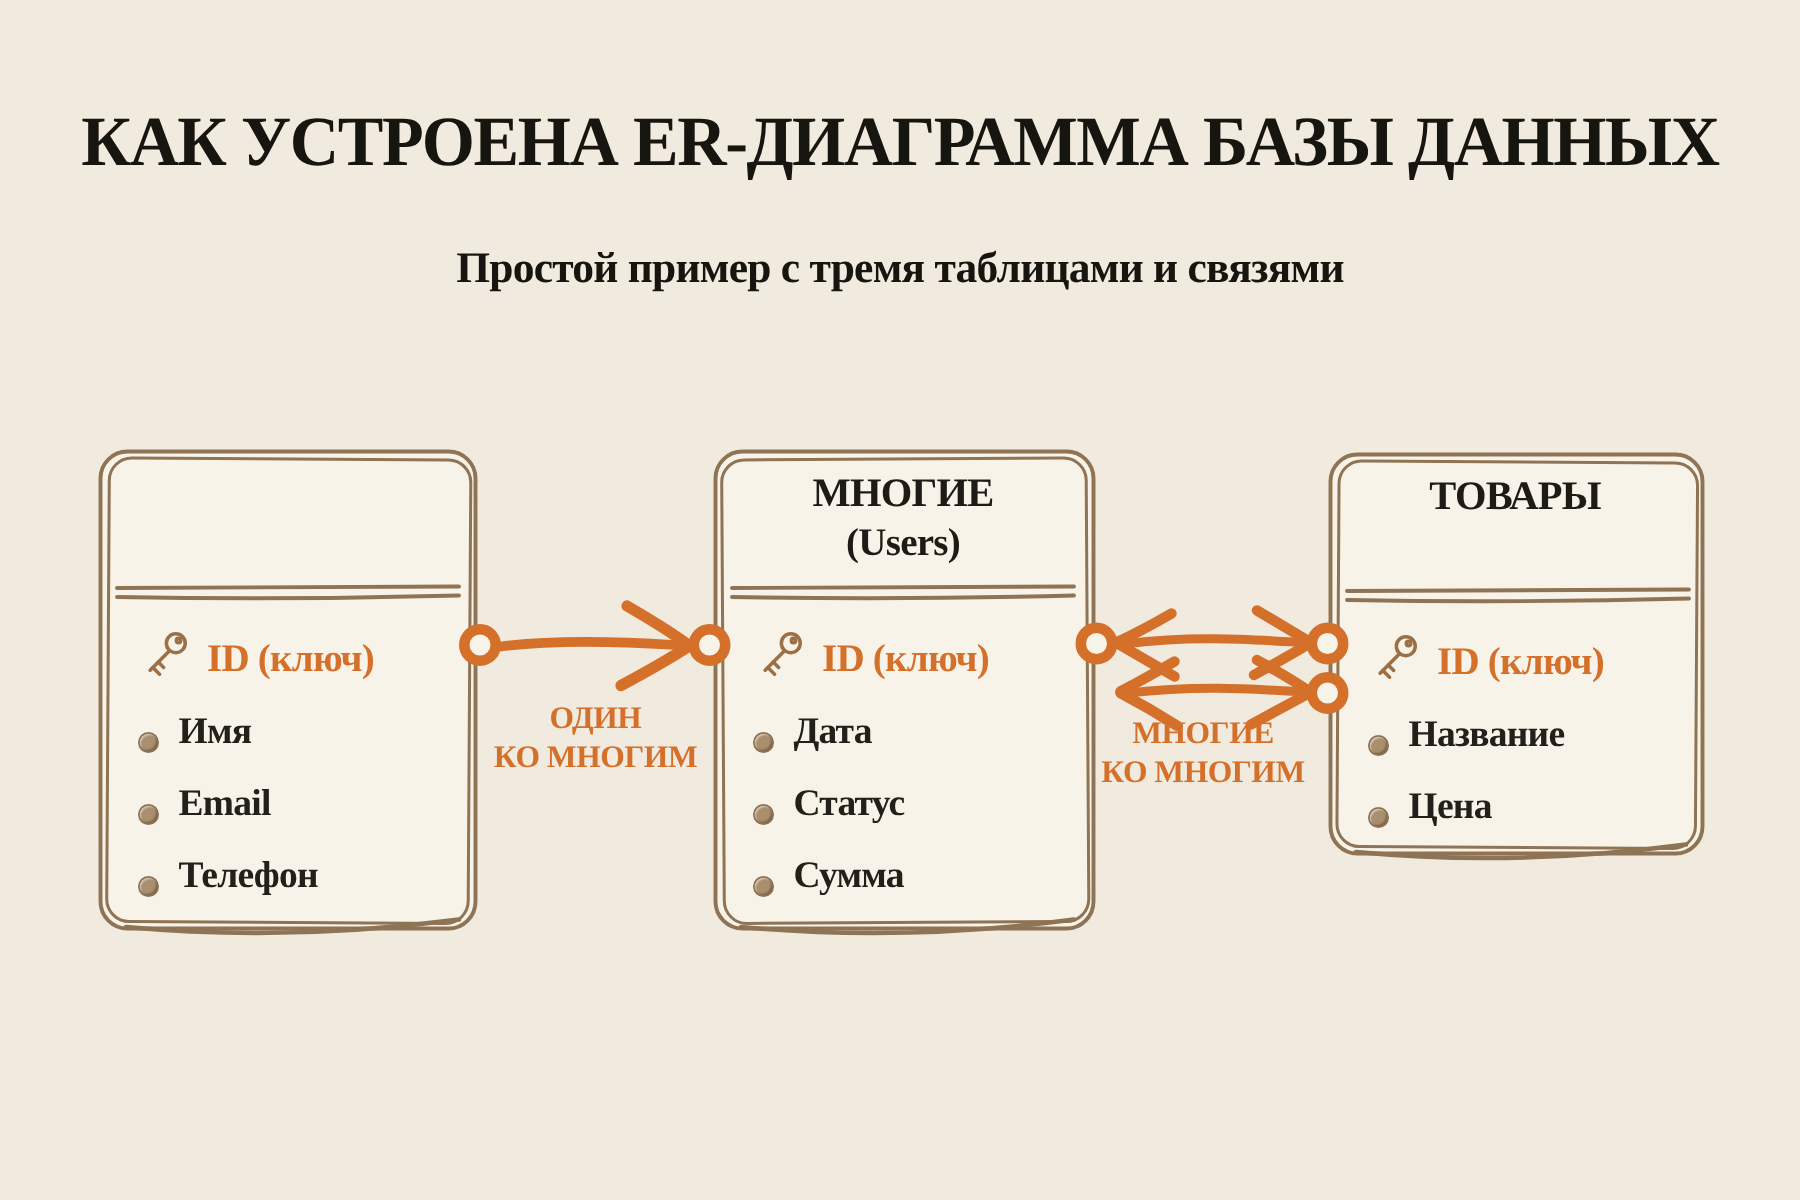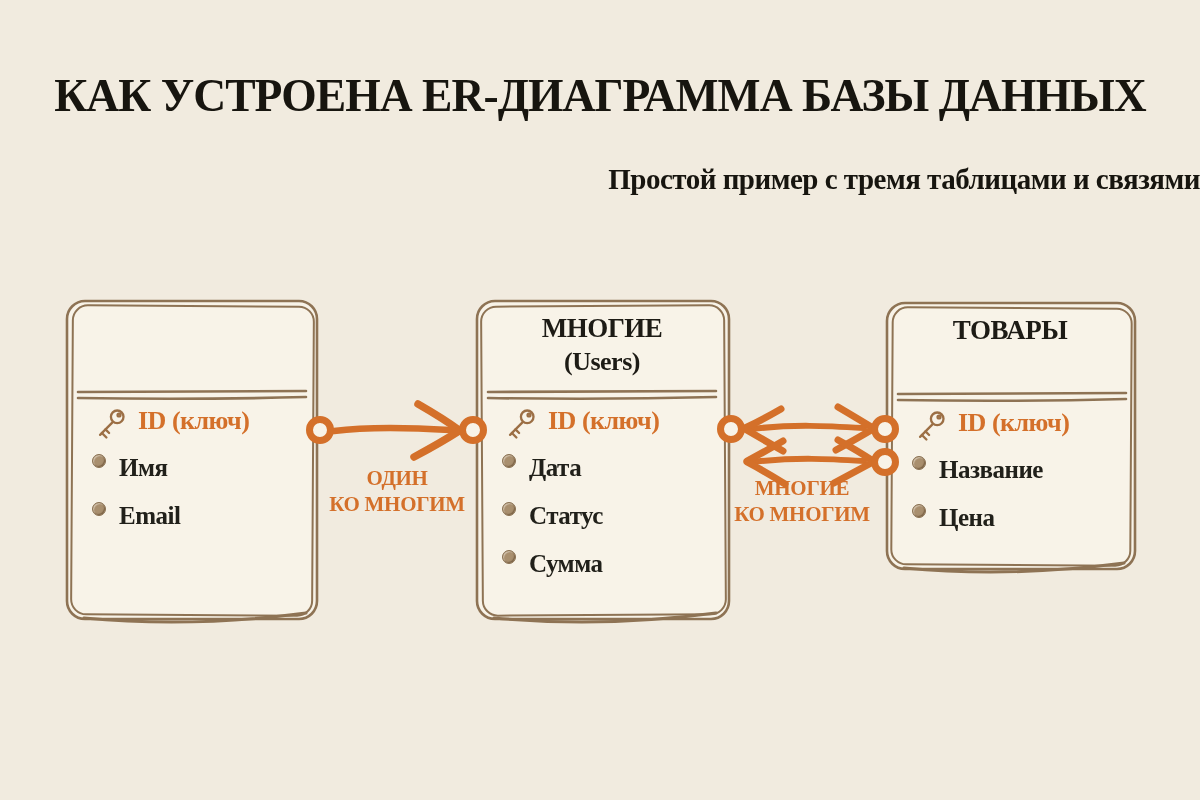"Простой пример с тремя таблицами" .subtitle { text-align: right -> center }
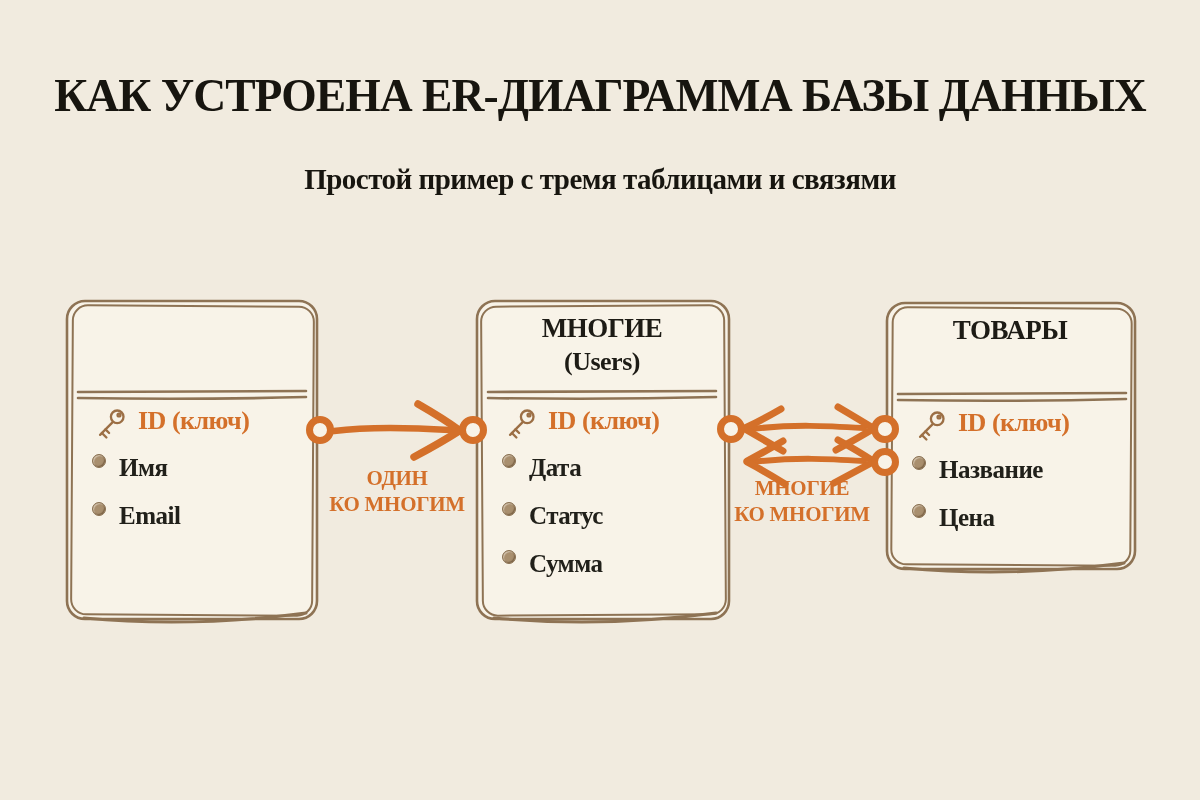"ID (ключ)" .row { align-items: flex-start -> flex-end }
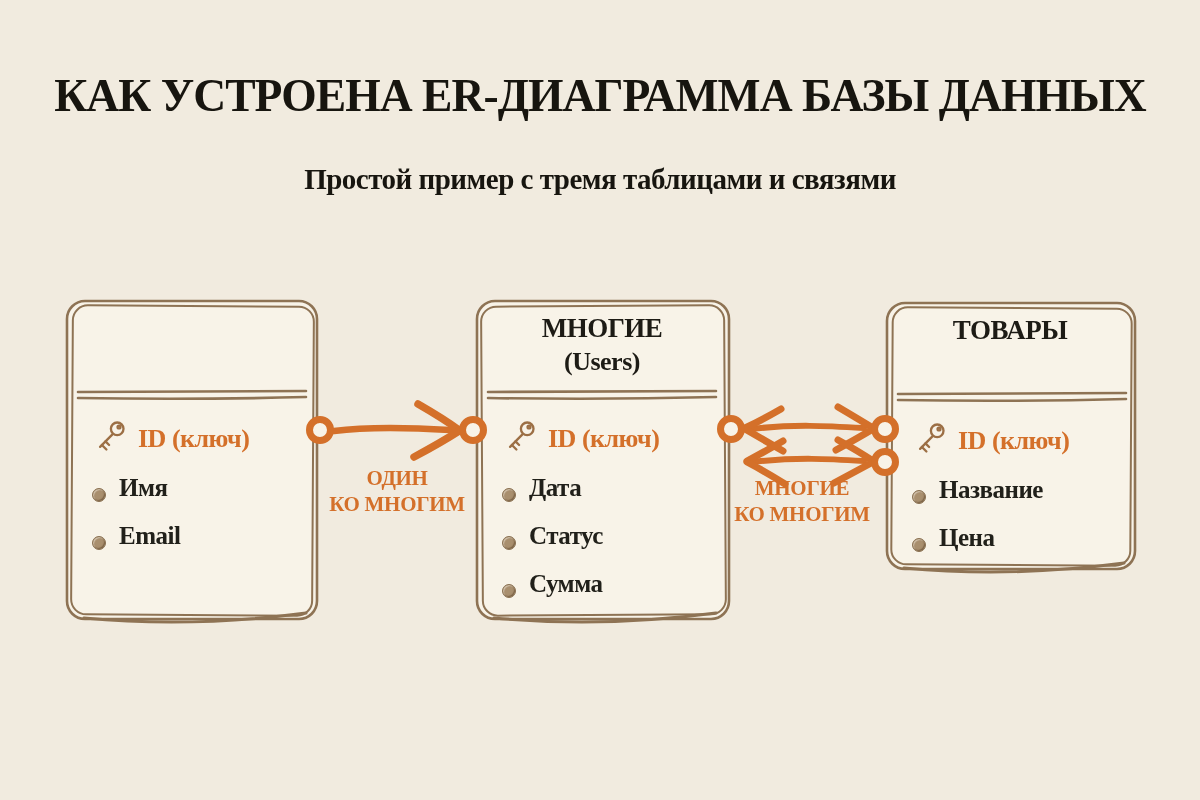"Телефон" div.row { html: none -> <div> <span></span> <span>Телефон</span> </div> }
